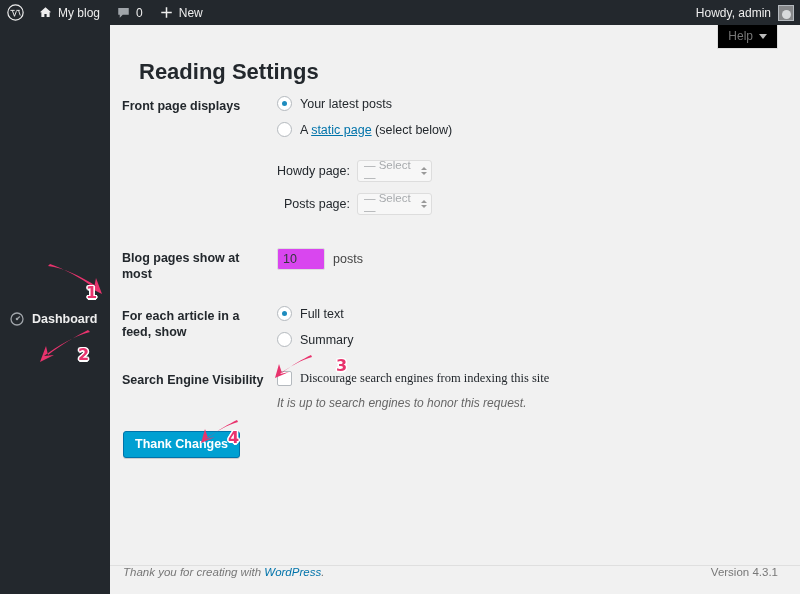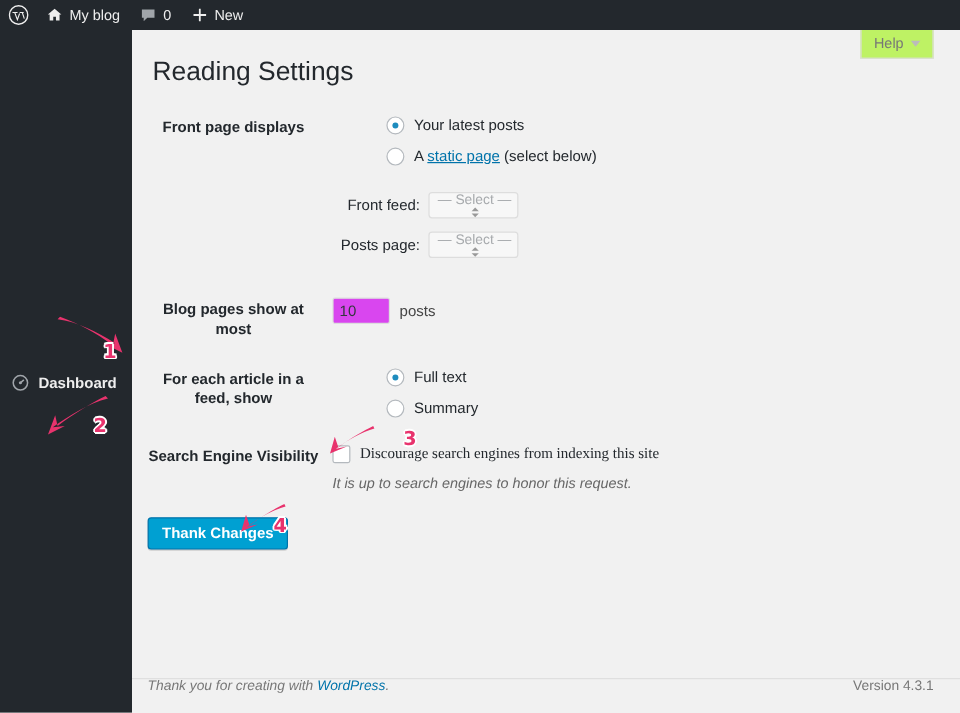"Howdy, admin" div.ab-right { html: none -> <div> <span>Howdy, admin</span> <span></span> </div> }
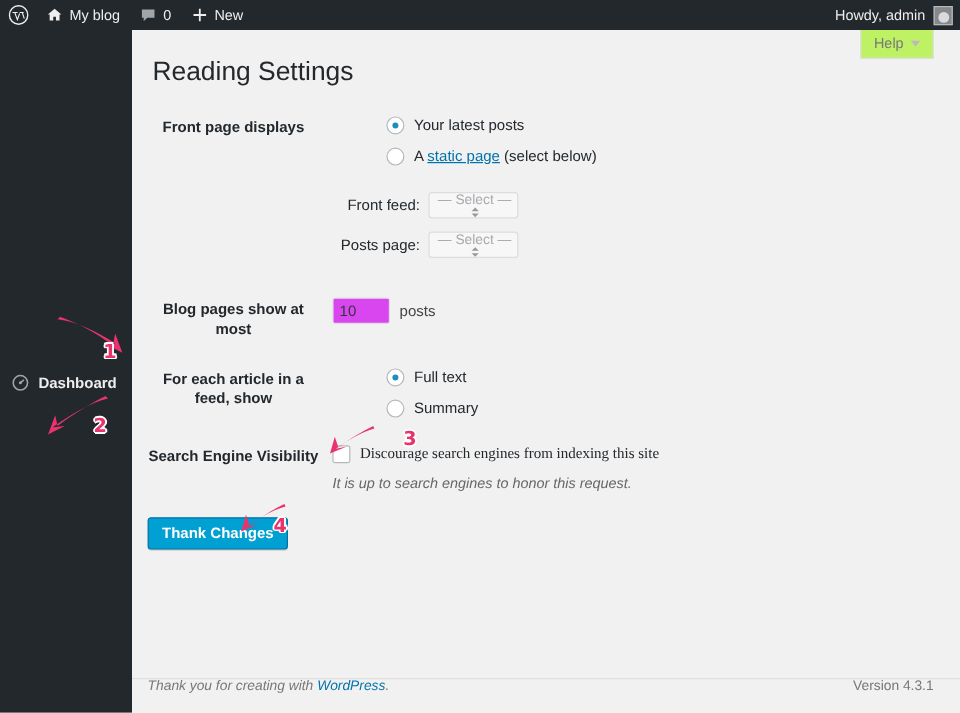"Help" #helpbtn { background: #bef264 -> #000000 }
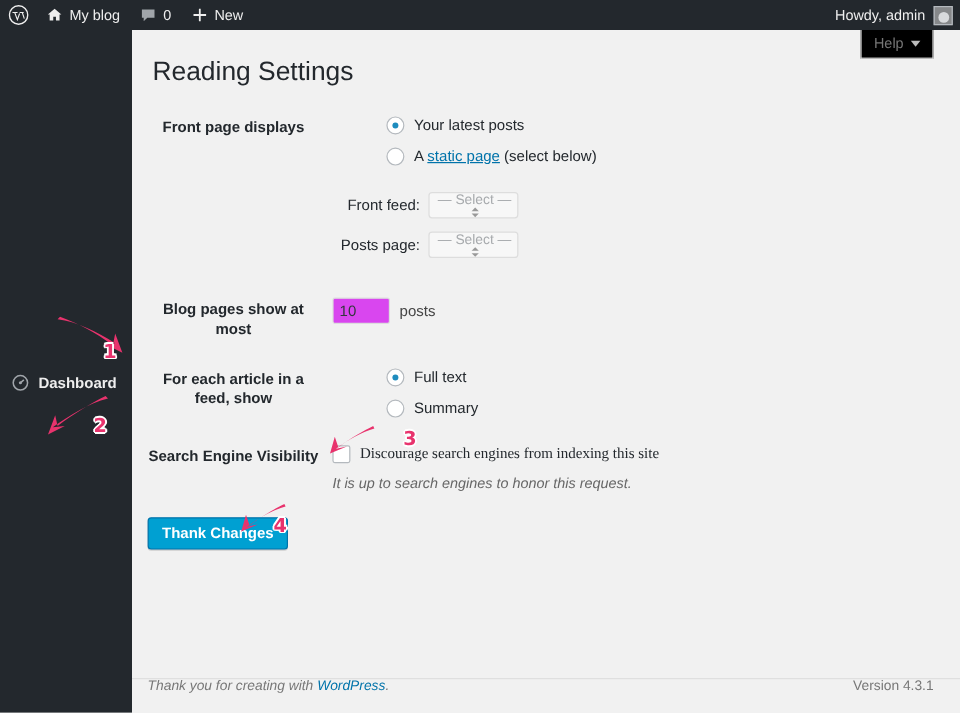"Reading Settings" h1#page-title { font-weight: normal -> bold; margin: 4px -> 16px }
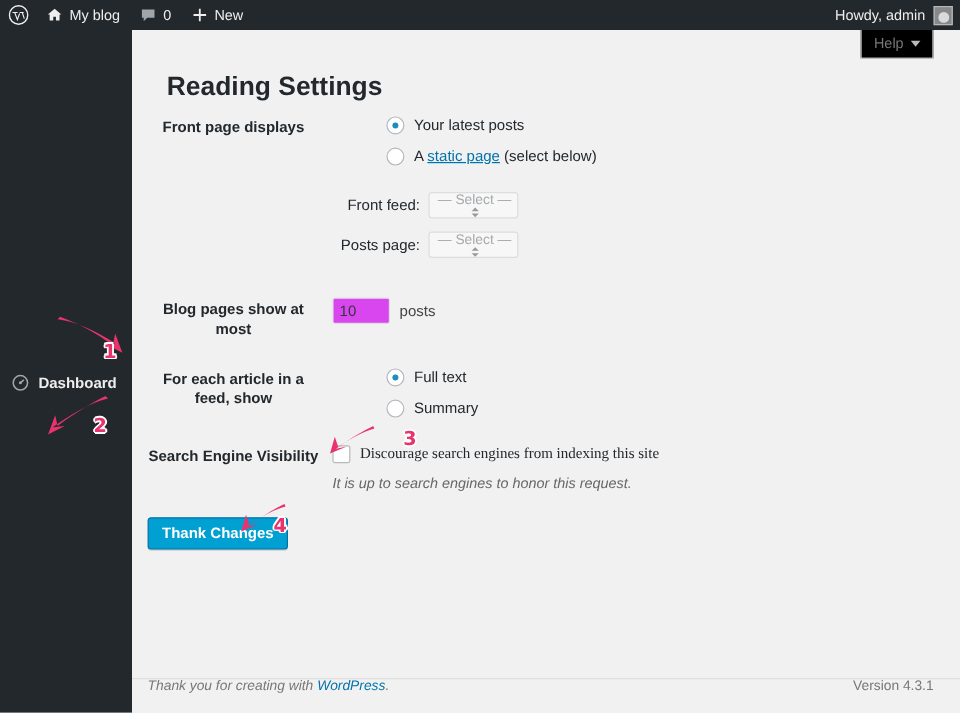"Front page displays" table.formtable th { text-align: center -> left }
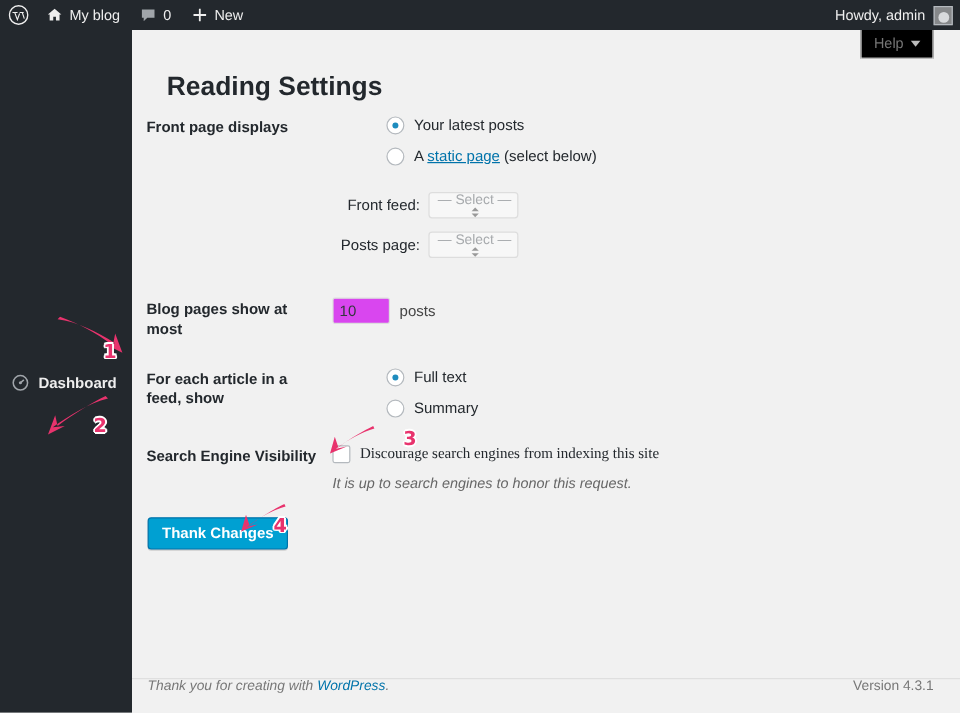"Your latest posts" .radio-row { align-items: center -> flex-start; margin-left: 45px -> none }
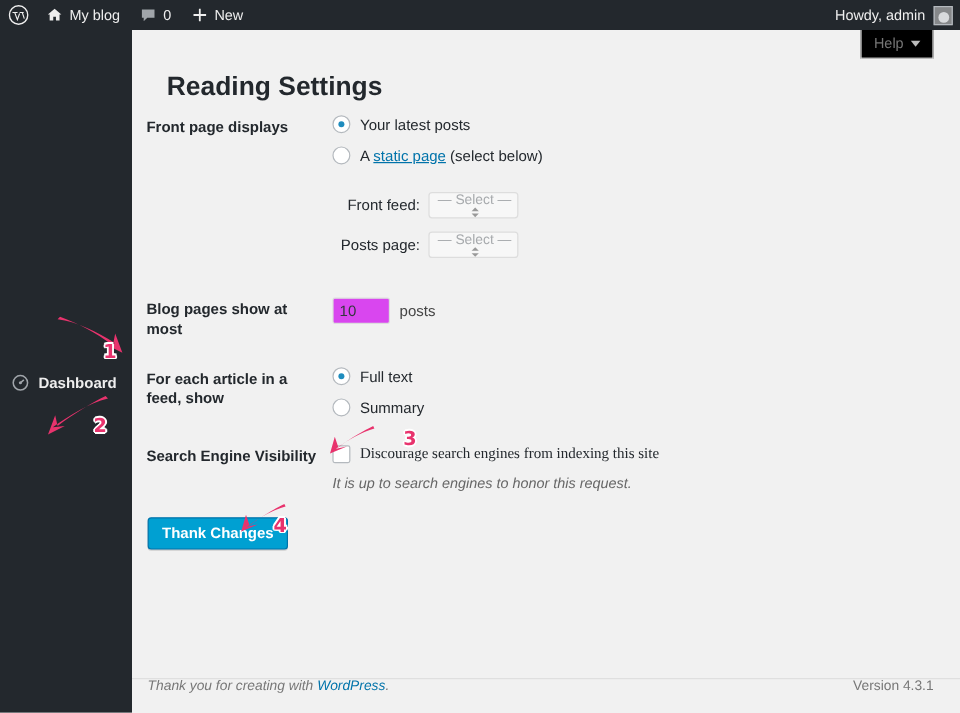"Front feed:" span.sl { text: Front feed -> Howdy page }
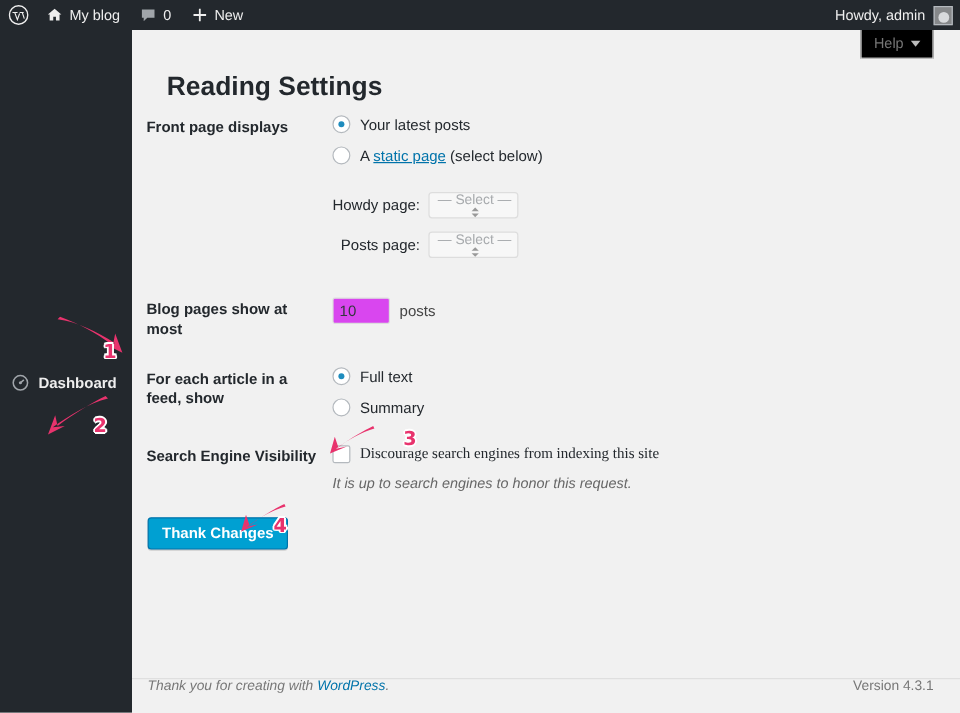"— Select —" .fakeselect { flex-direction: column -> none }
